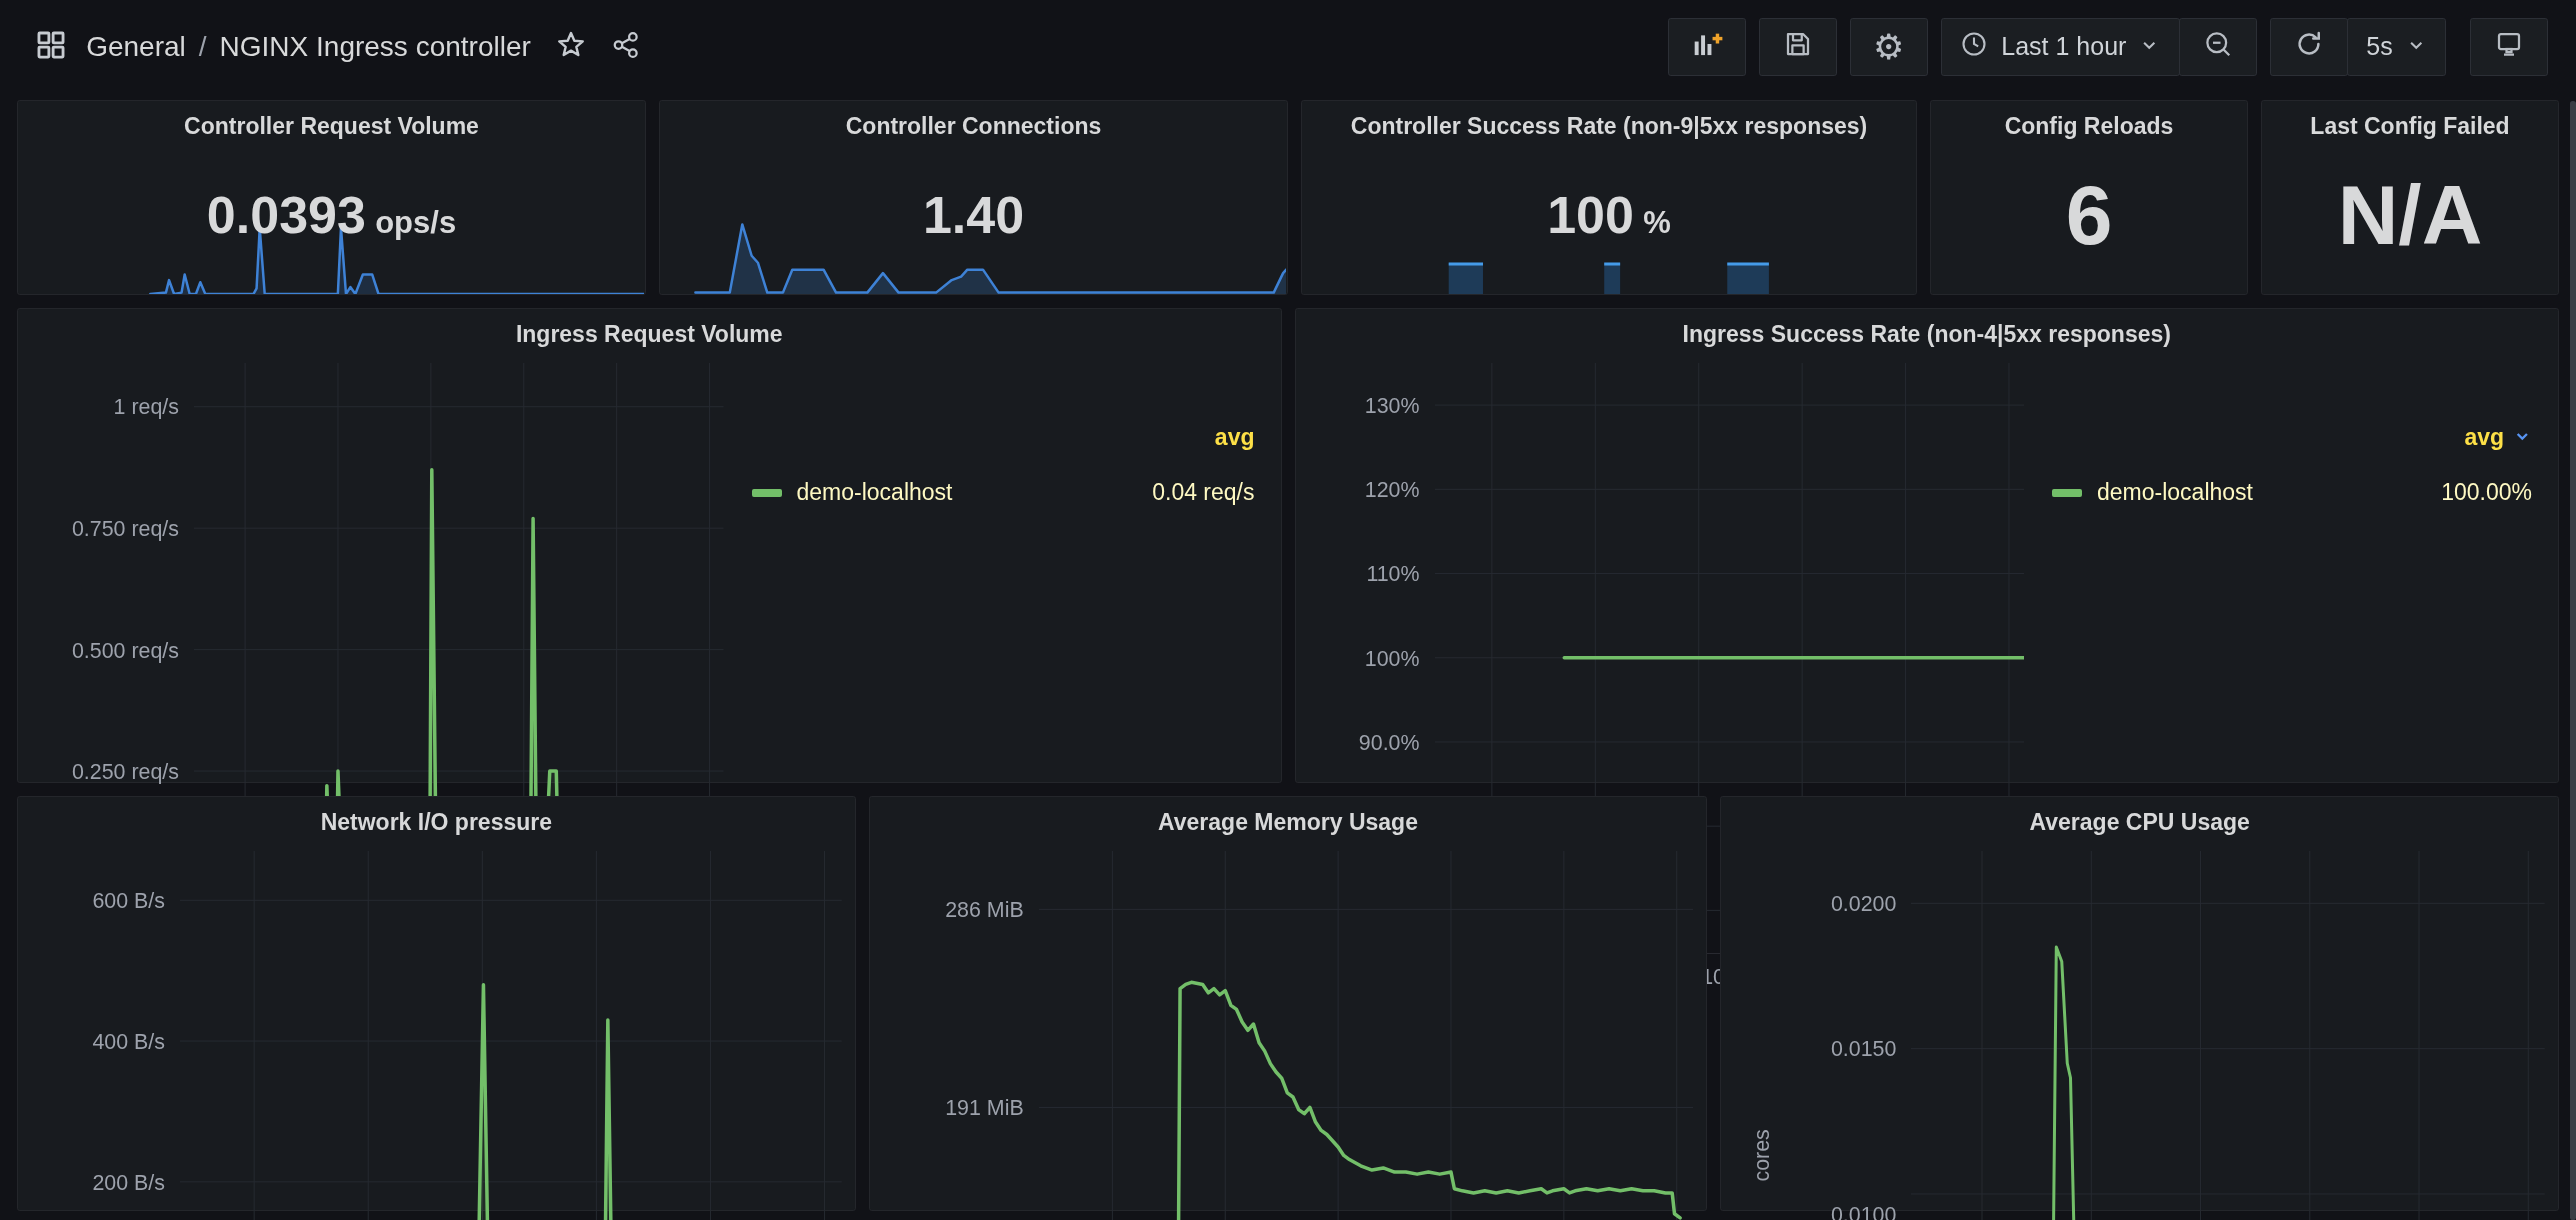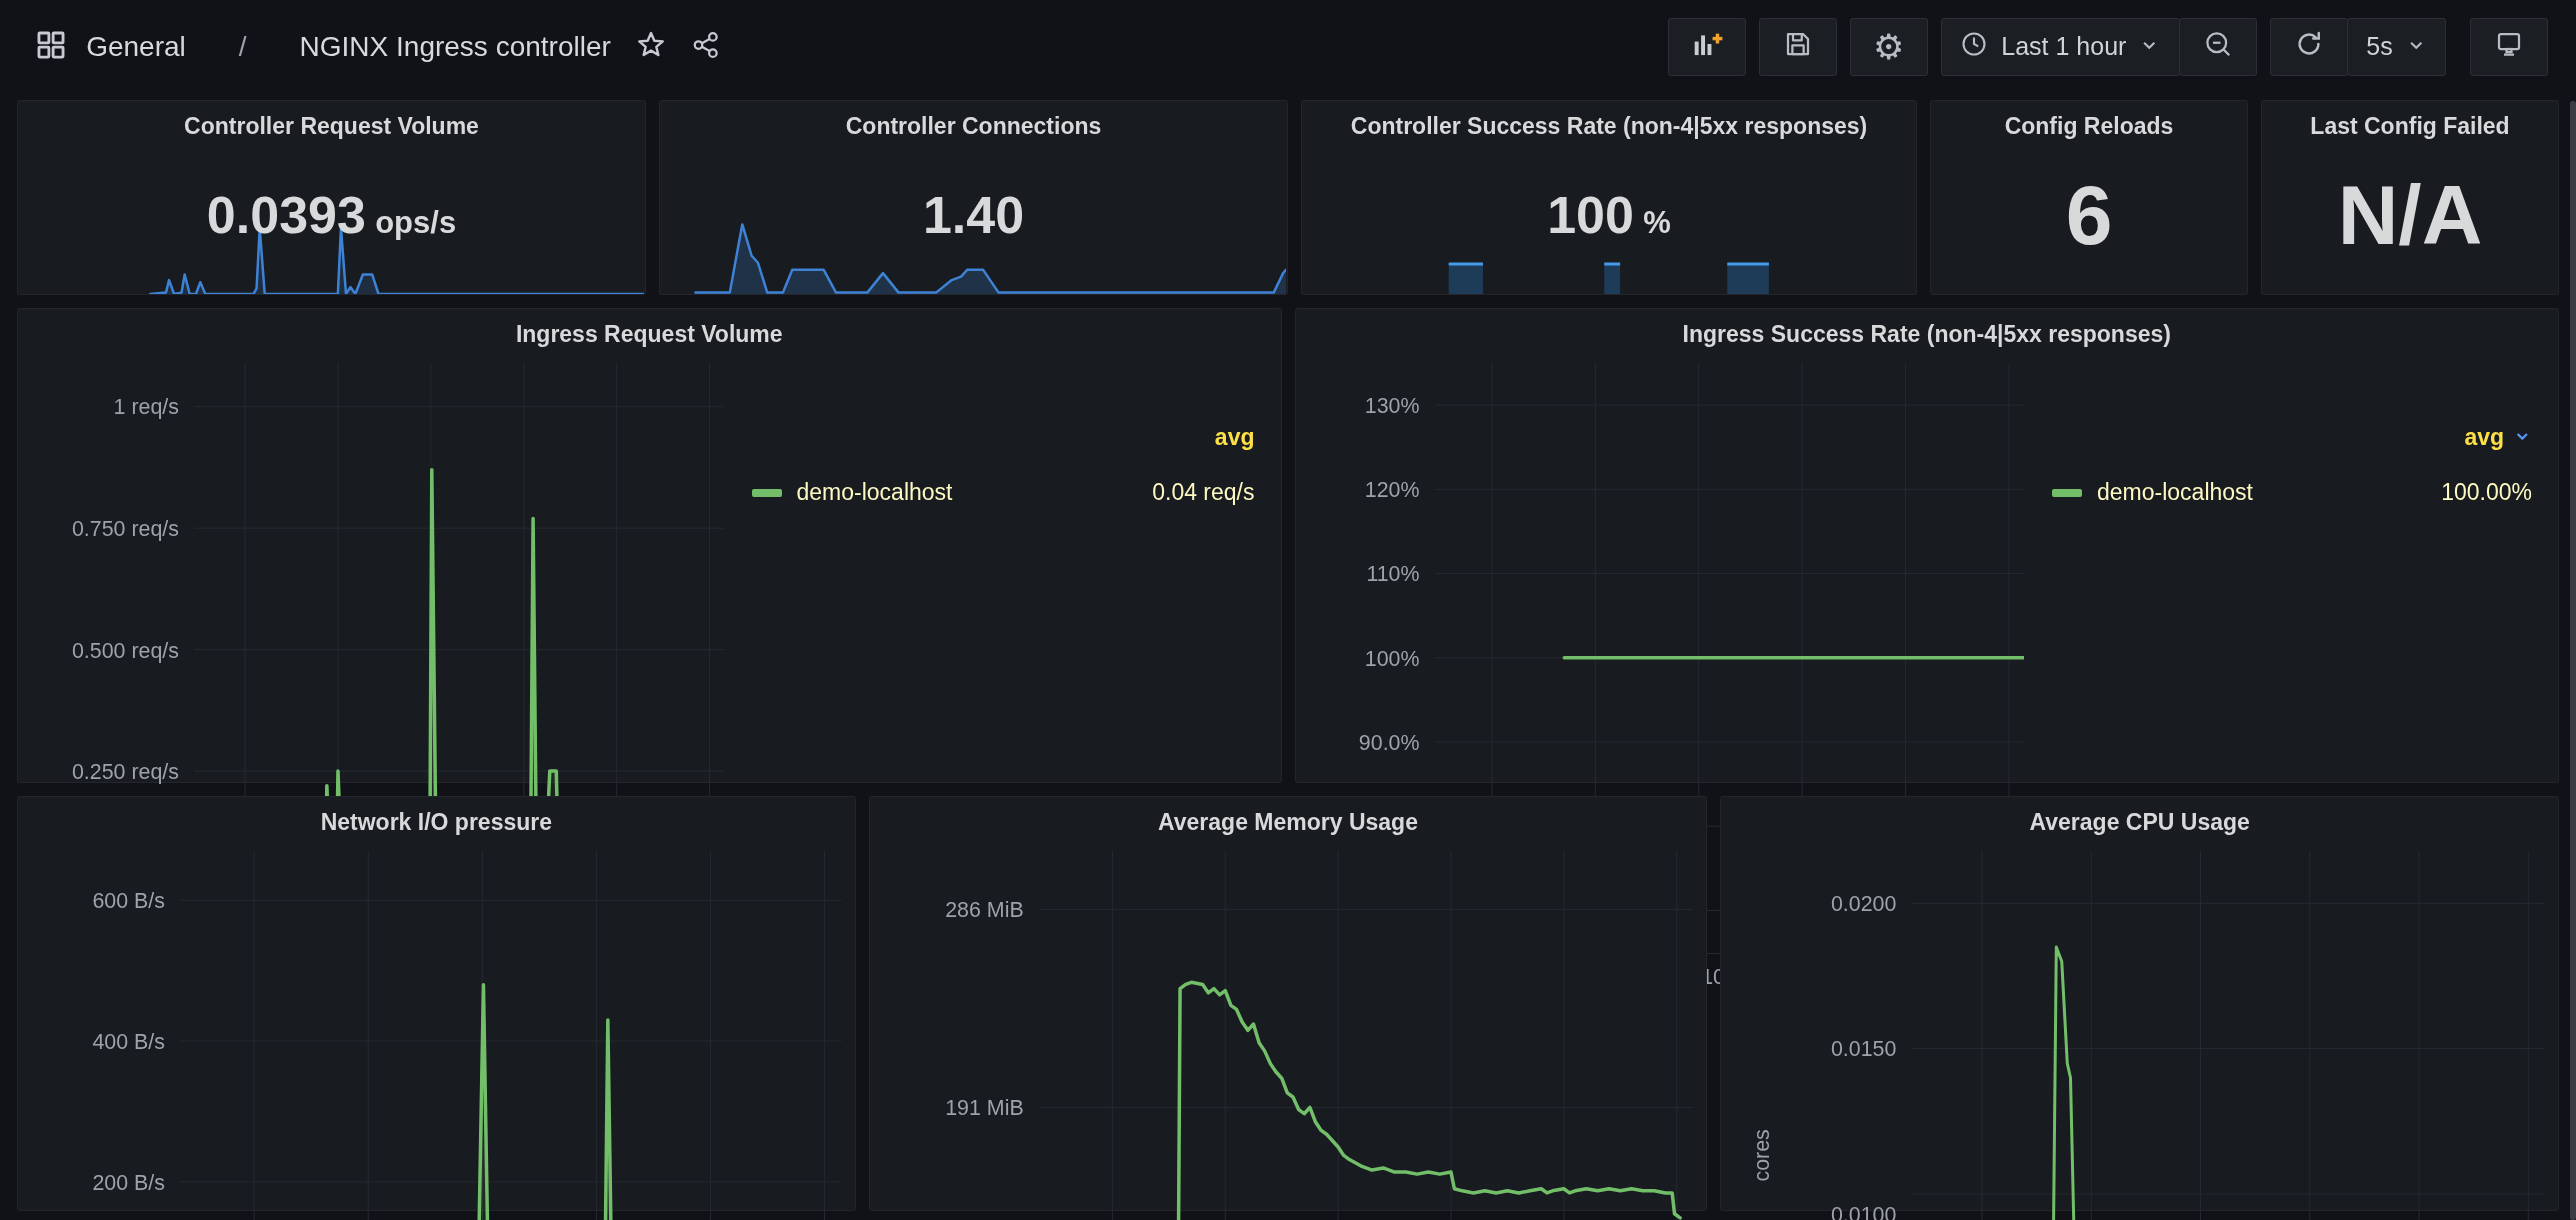"General" .crumb { gap: 40px -> none }
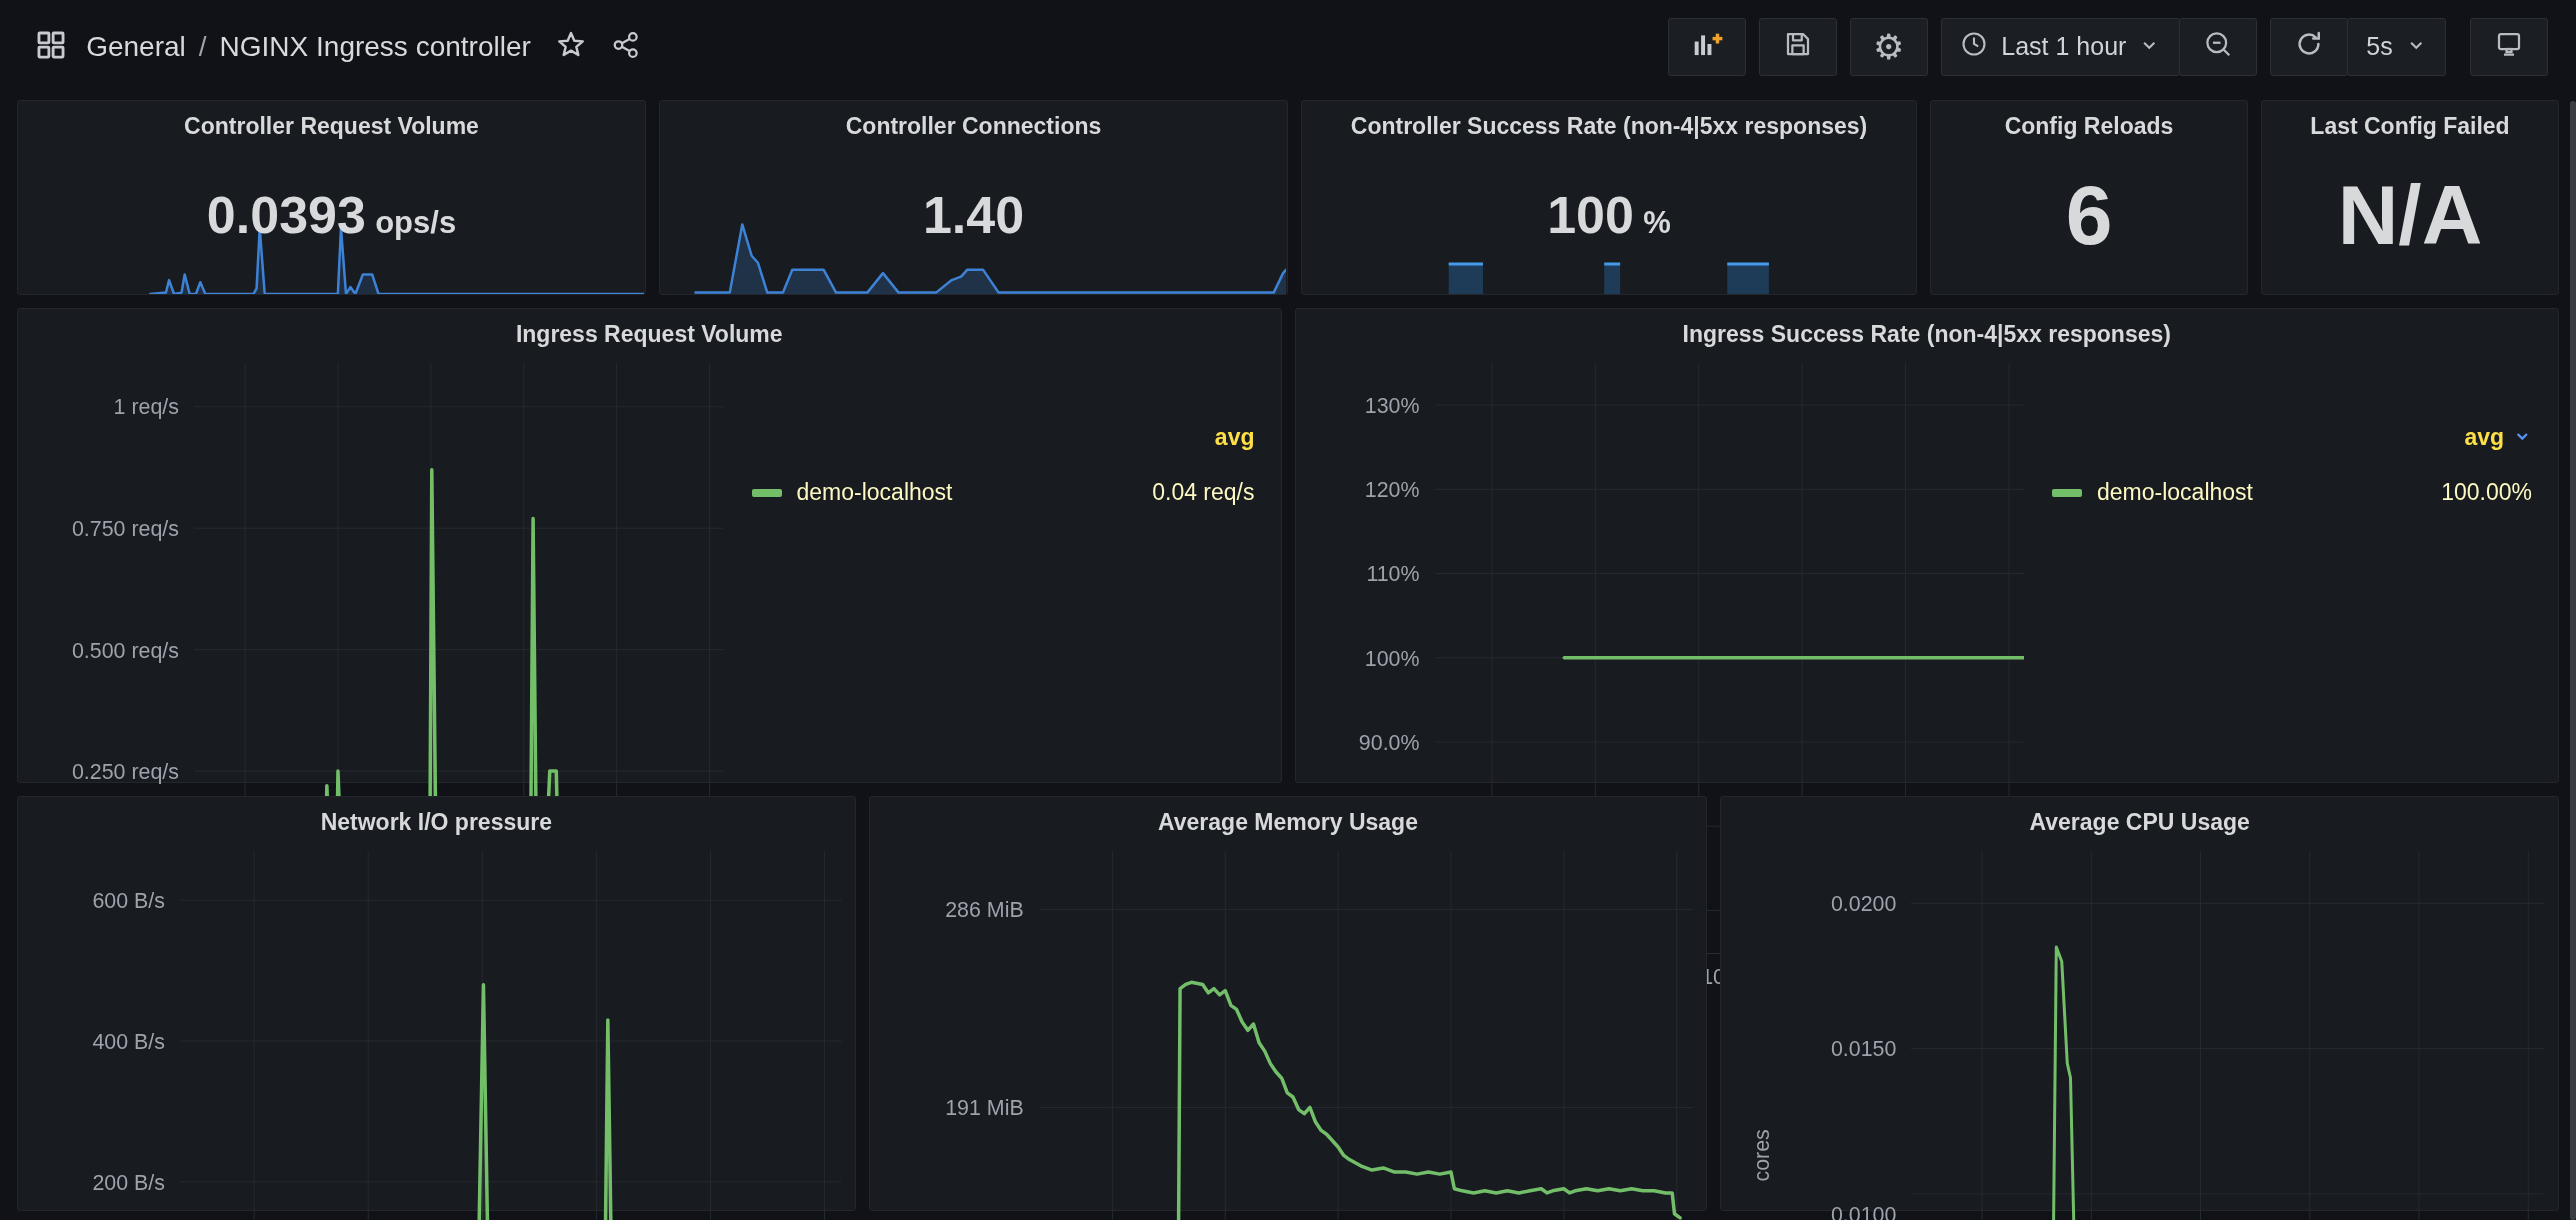"Controller Success Rate (non-4|5xx" div.ptitle { text: non-4 -> non-9 }
